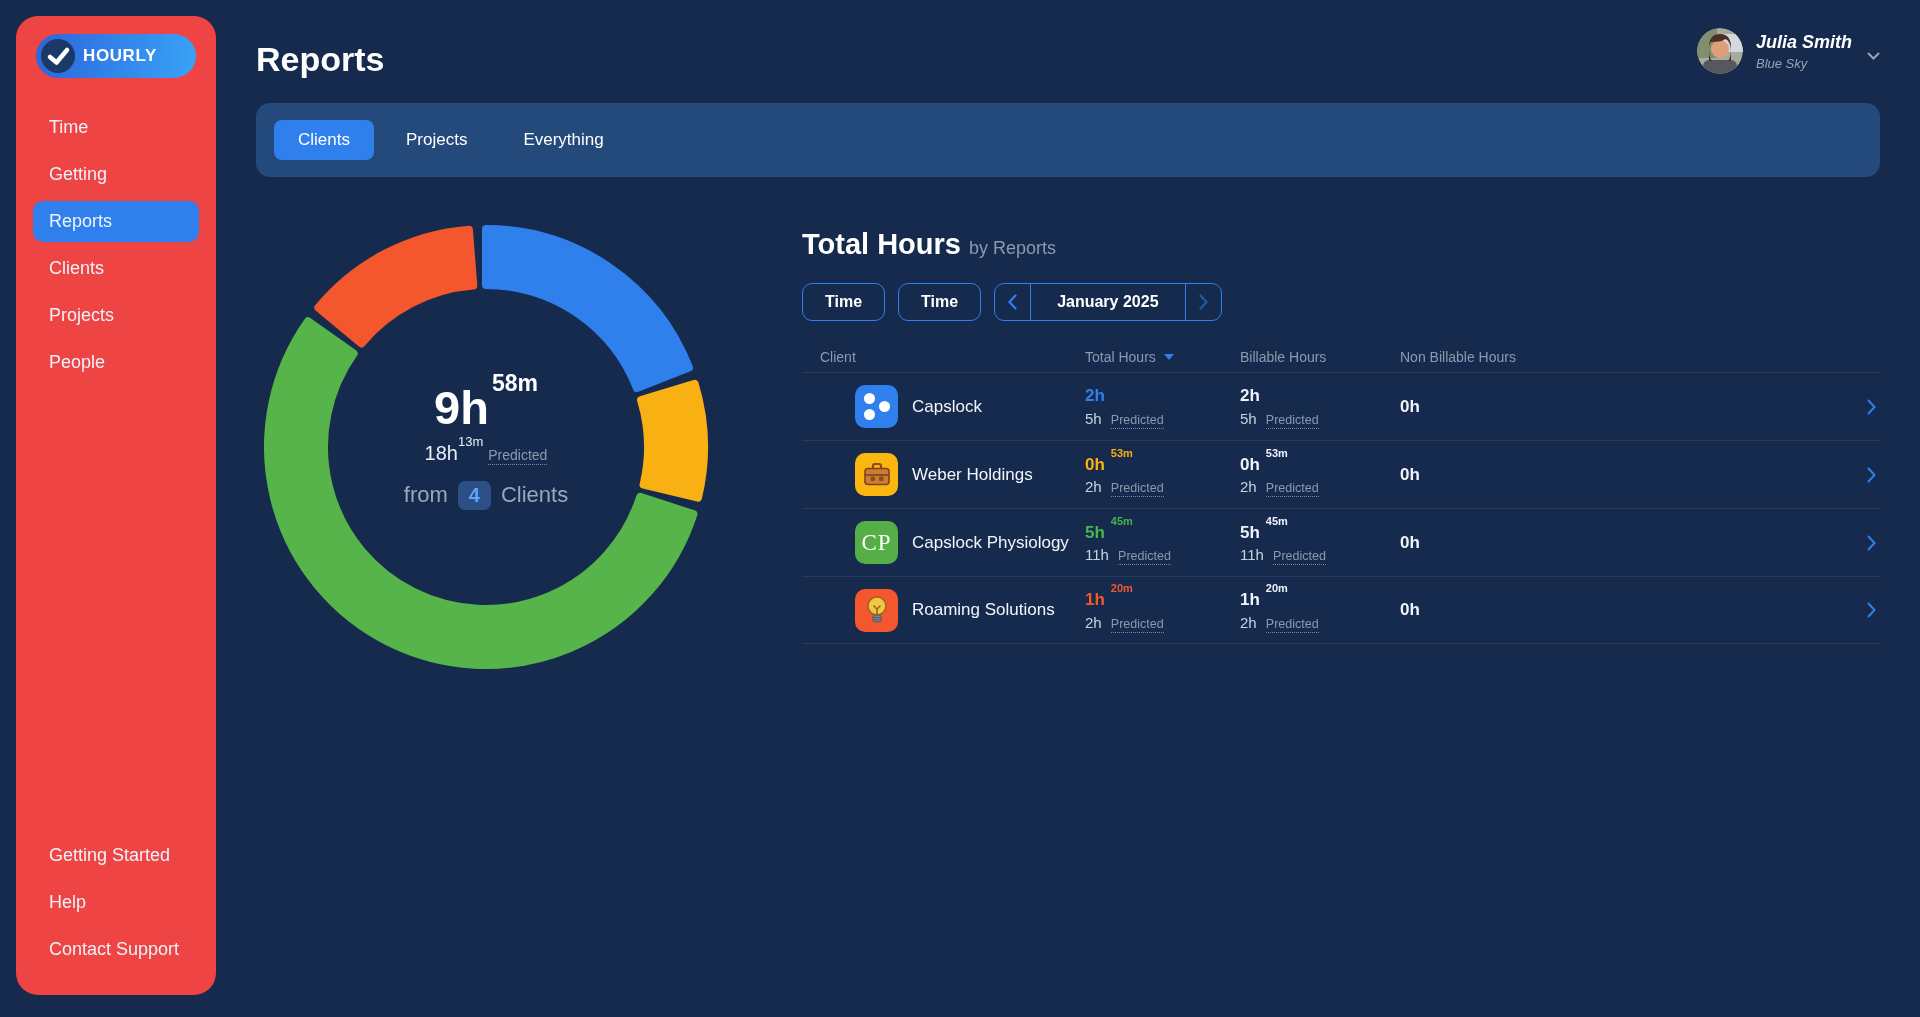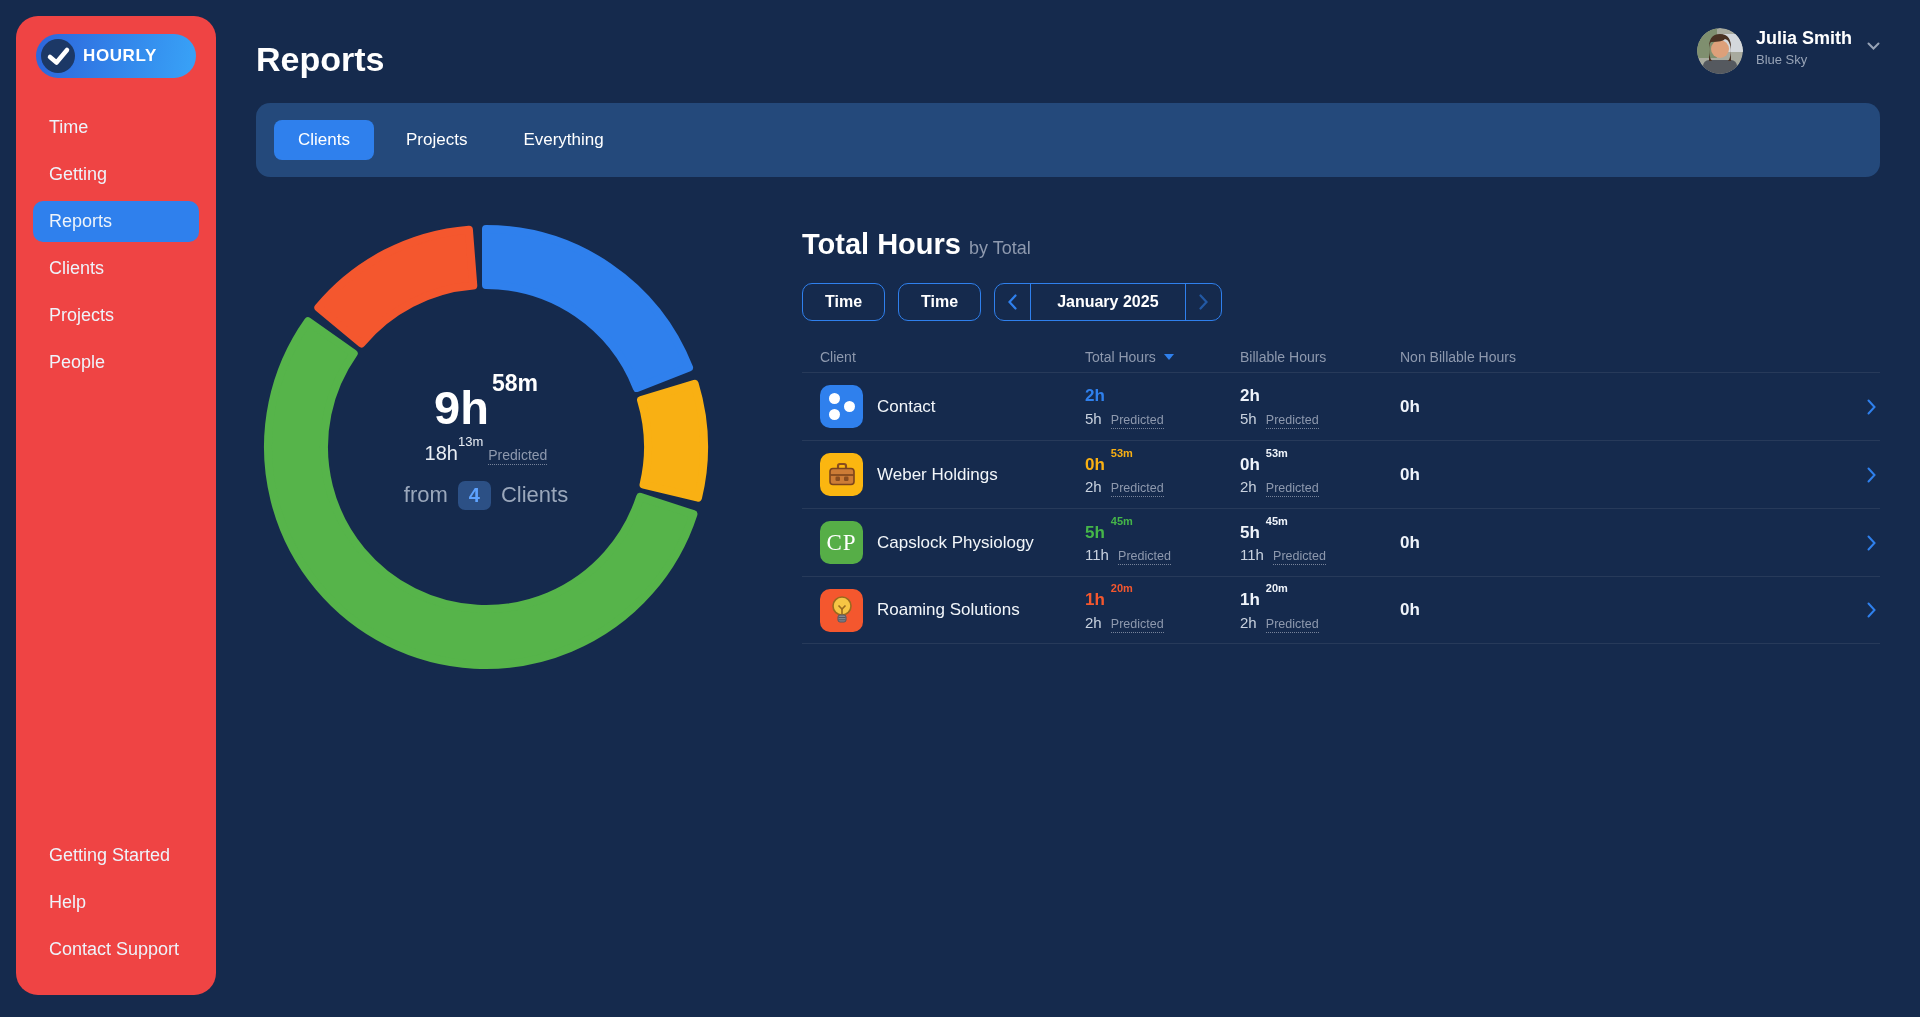"Julia Smith" .user { align-items: flex-start -> center; font-style: none -> italic }
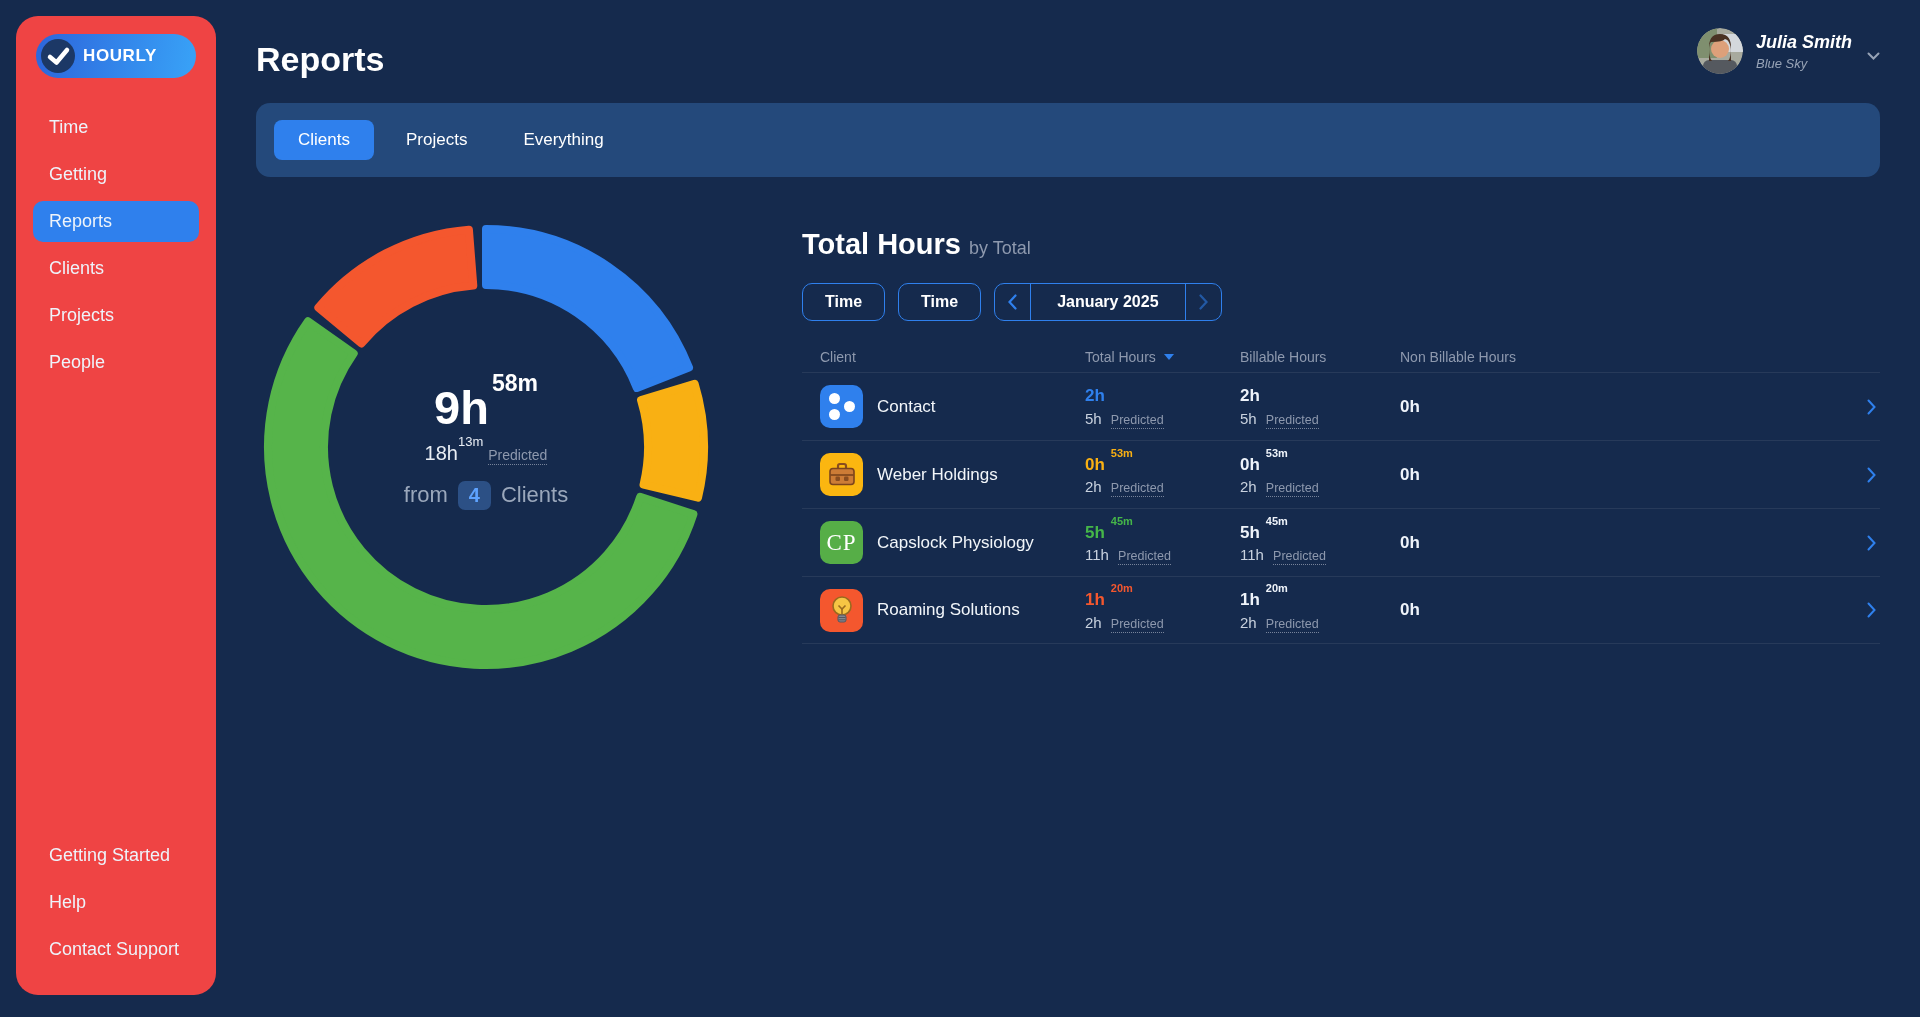"by Total" span.report-subtitle { text: Total -> Reports }
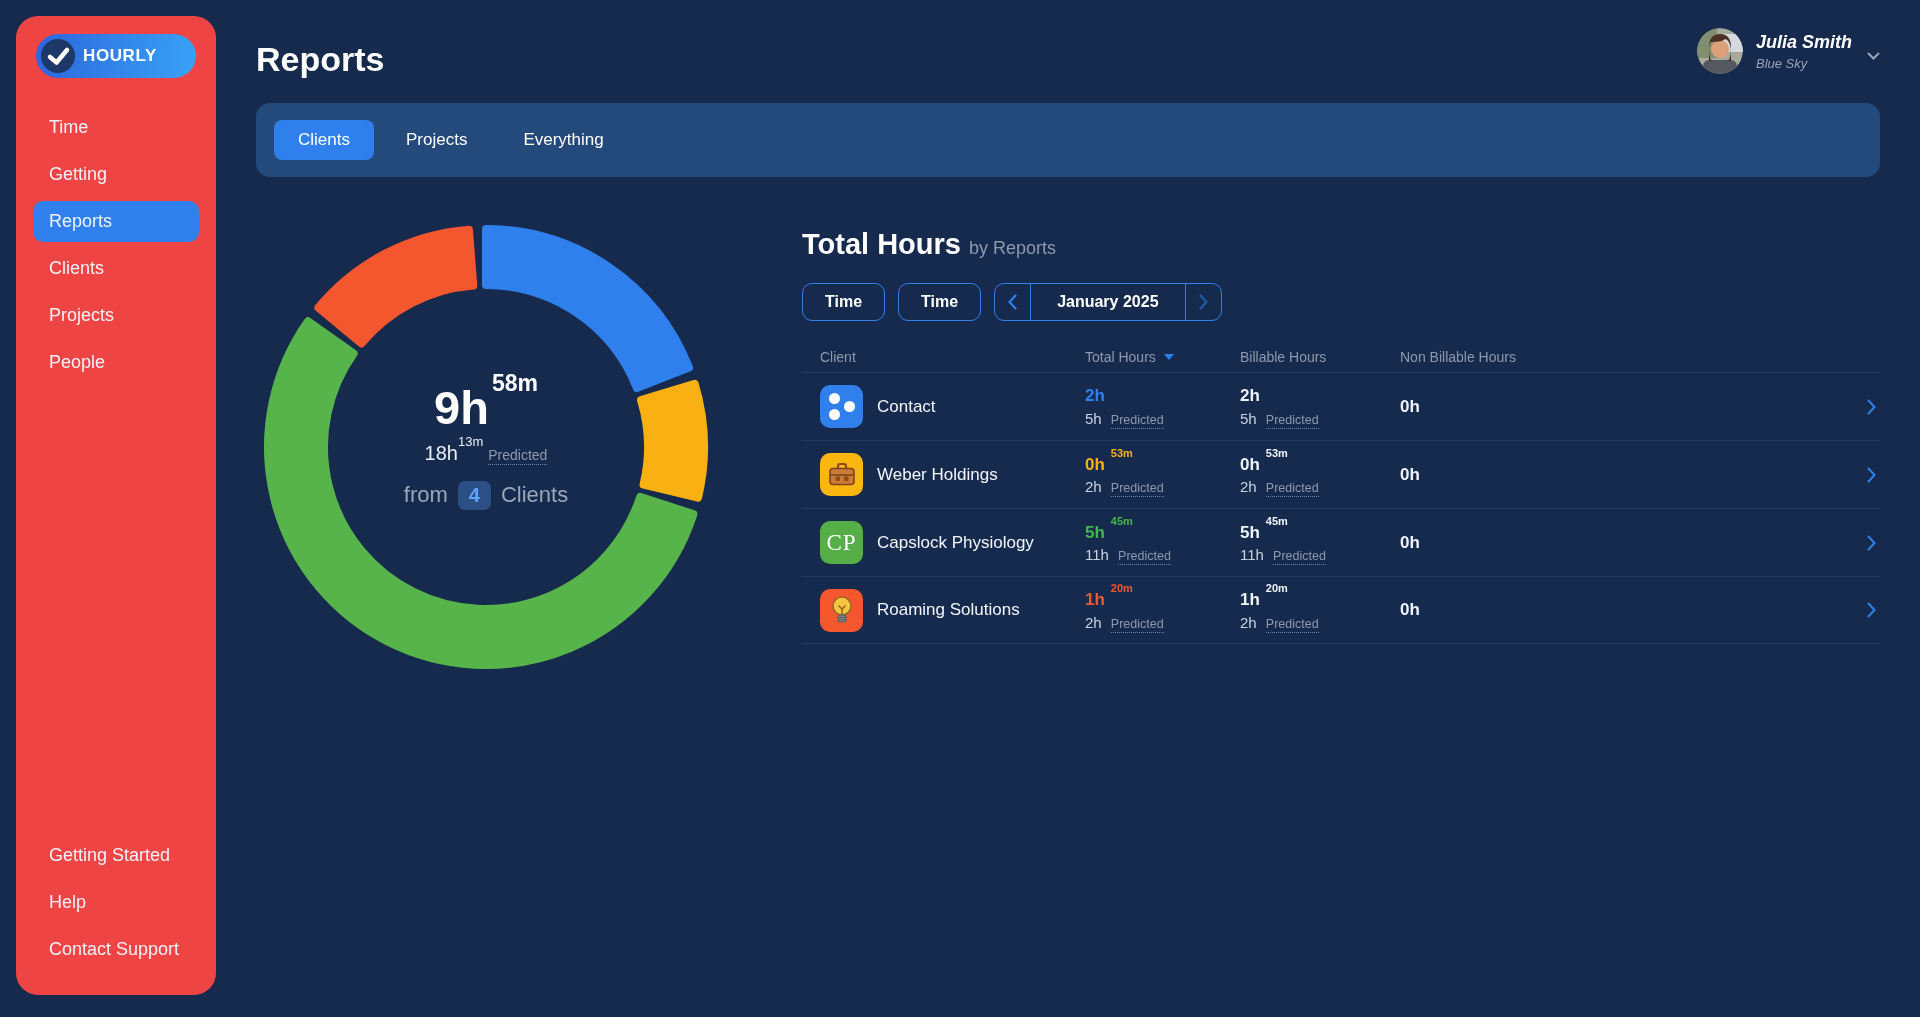"Contact" span.client-name { text: Contact -> Capslock }
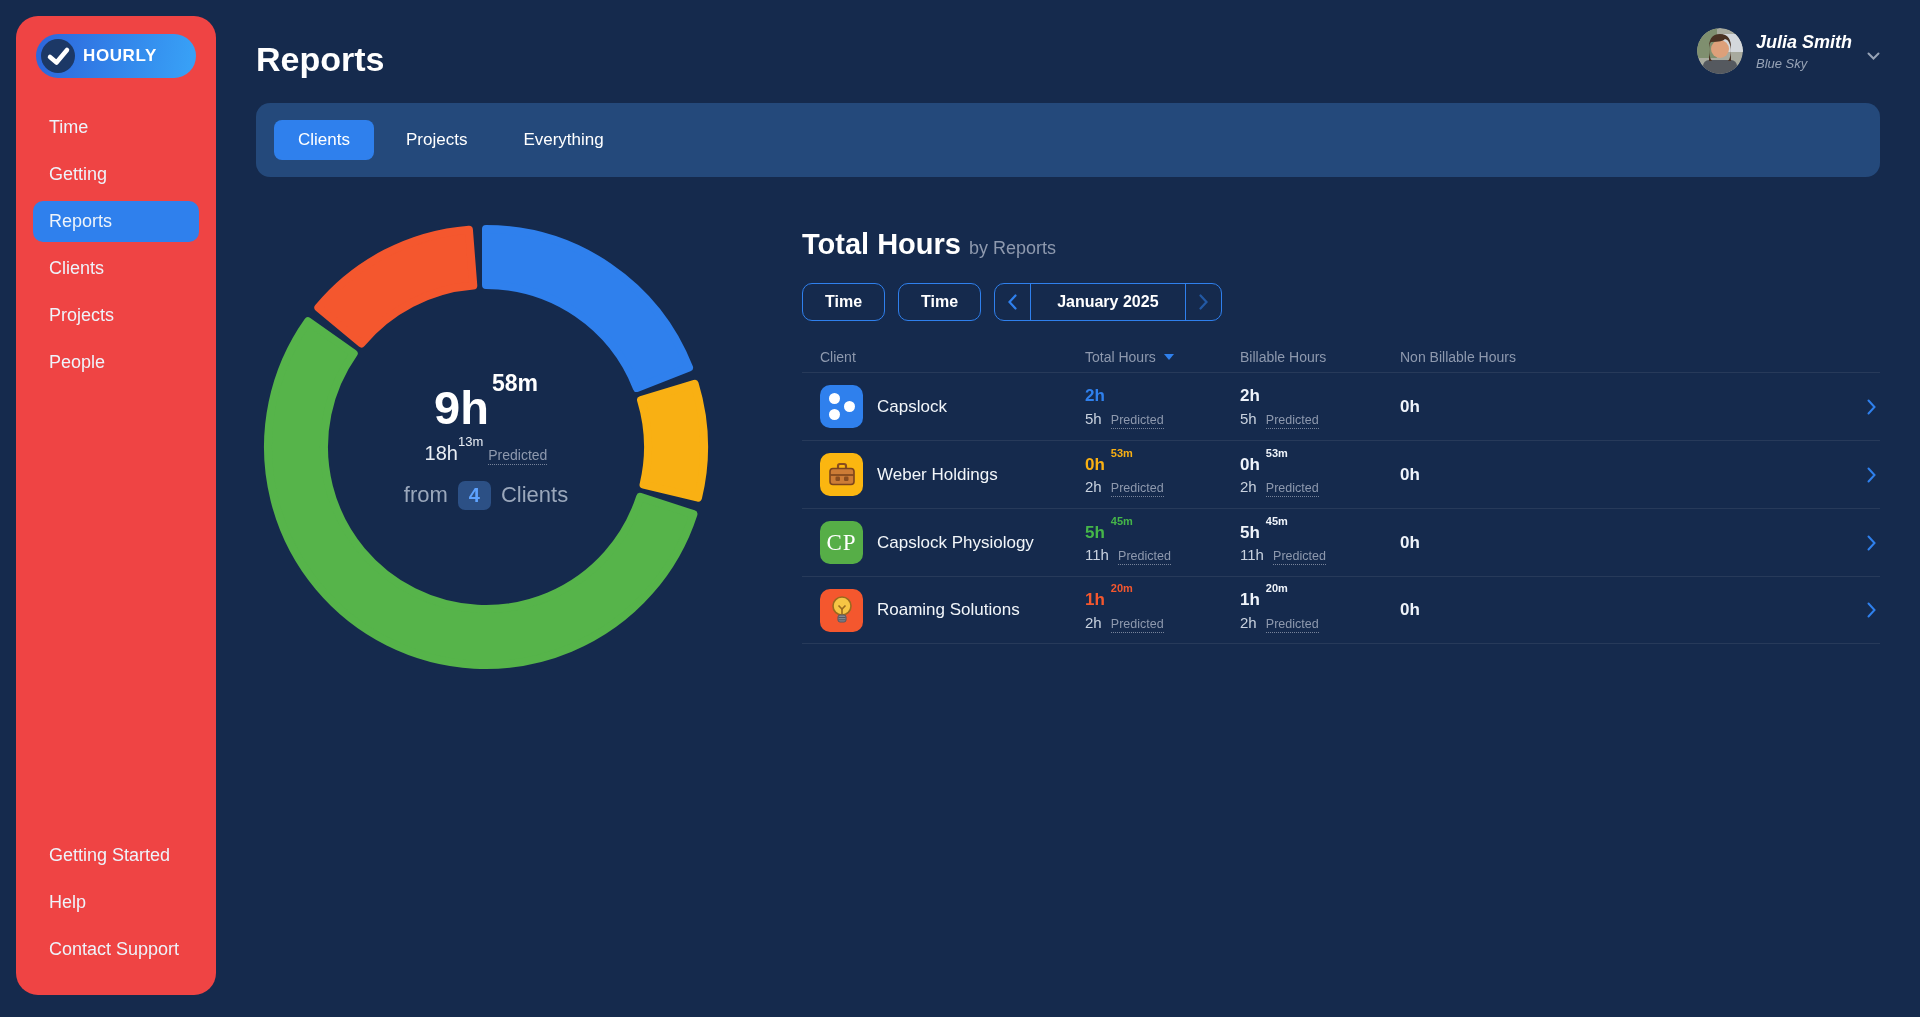"CP" .icon { margin-left: none -> 35px }
